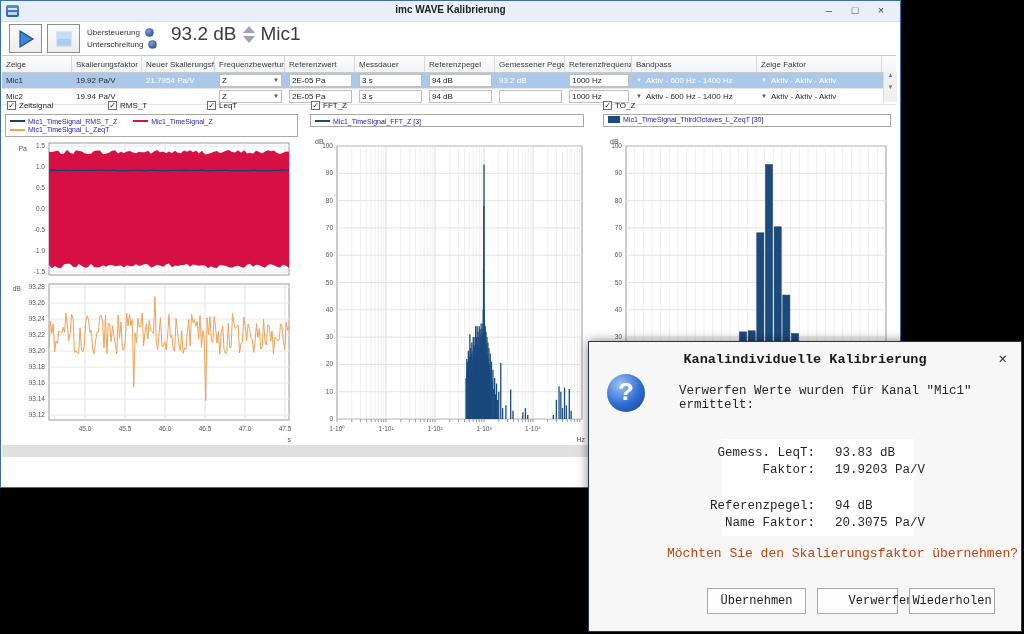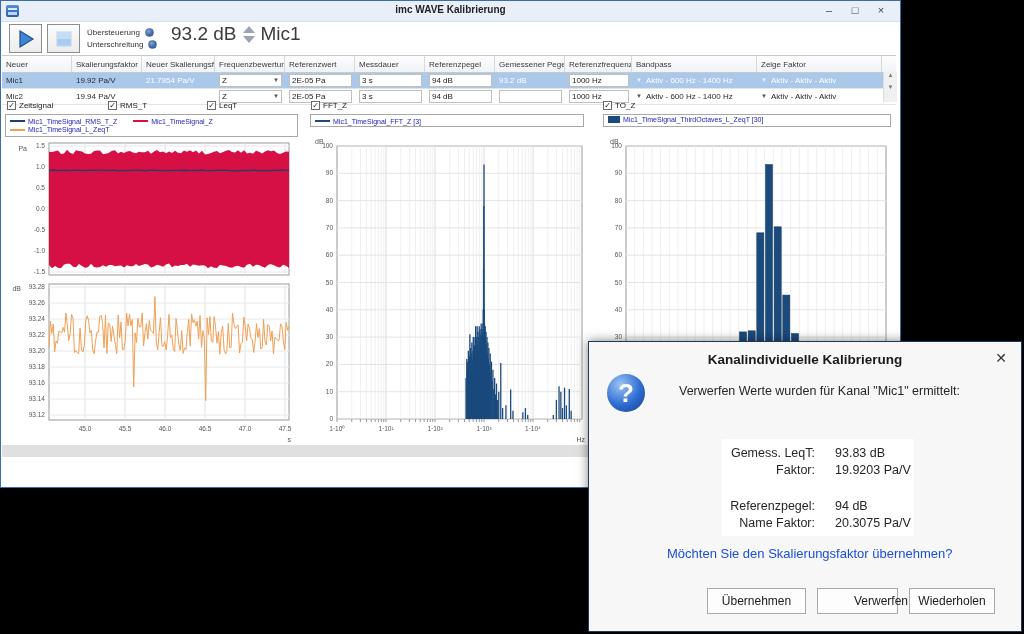"Neuer" div.tc { text: Neuer -> Zeige }
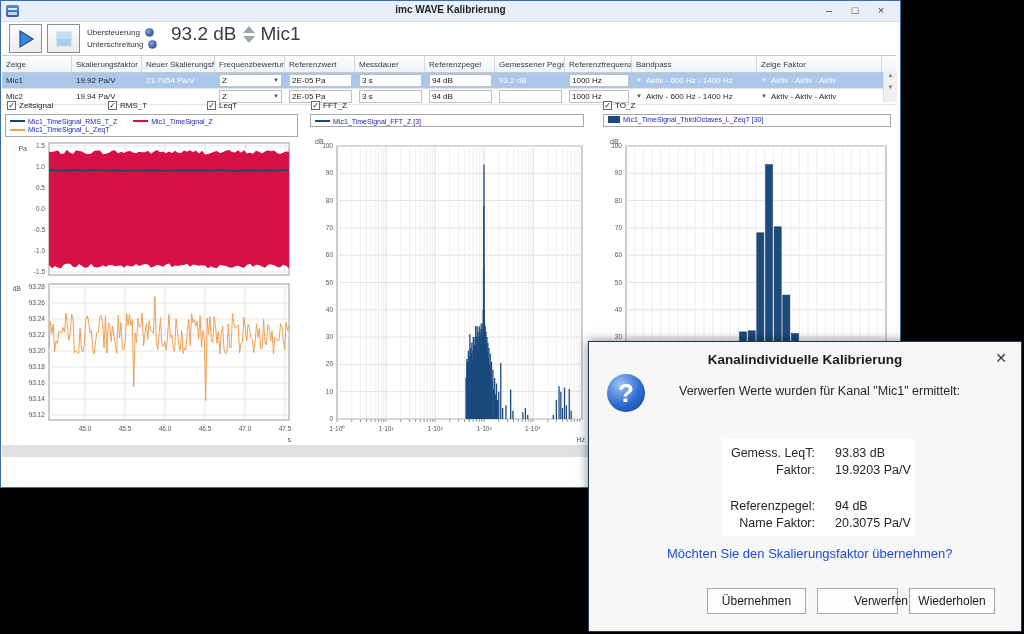"Kanalindividuelle Kalibrierung" #dialog { font-family: none -> Liberation Mono, monospace }
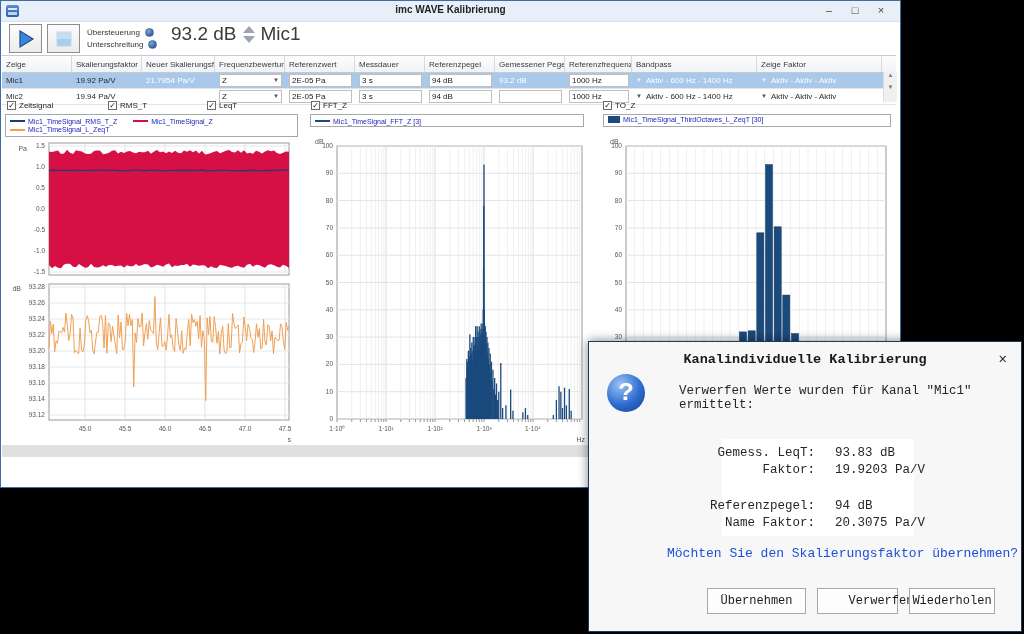"Möchten Sie den Skalierungsfaktor" #dlgq { color: #1d4ed8 -> #c2410c }
